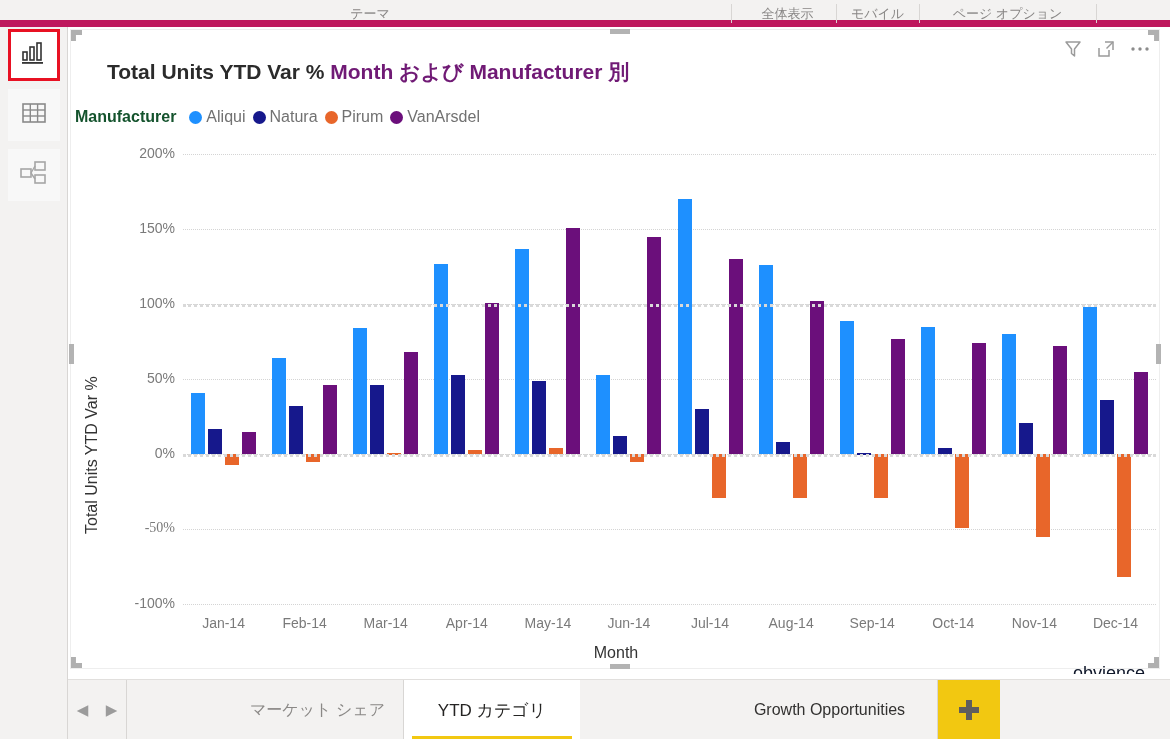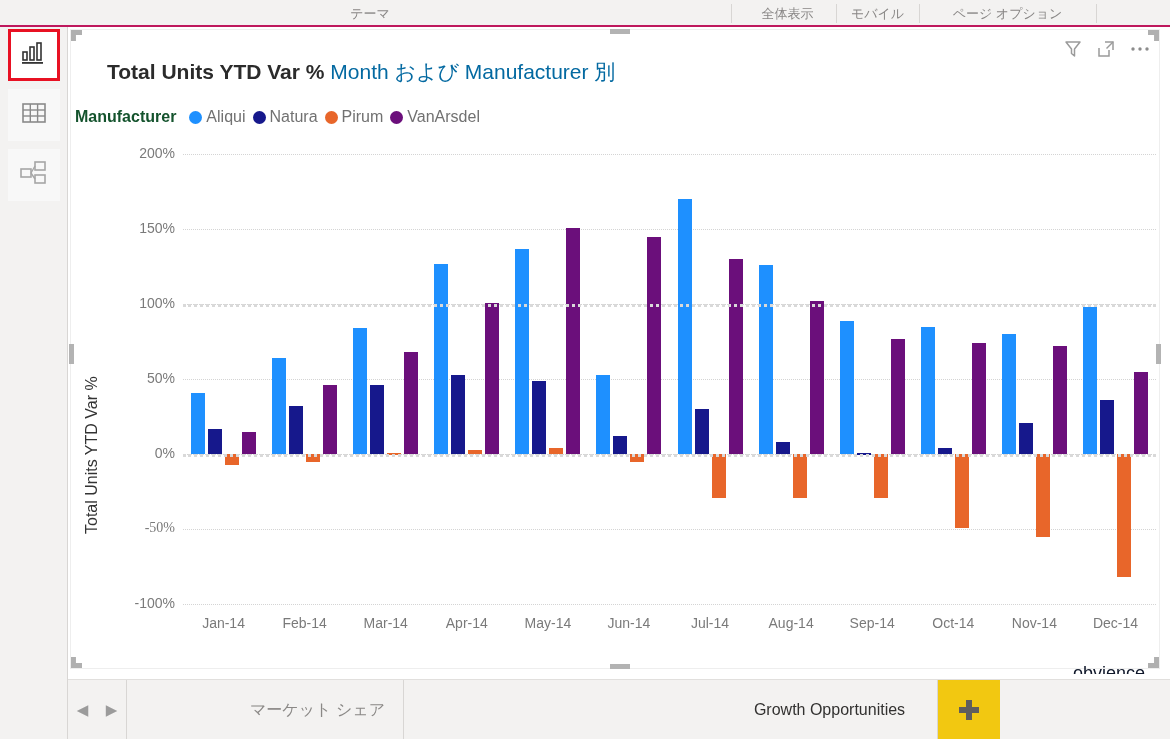"テーマ" .ribbon { border-bottom: 2px solid #be185d -> 7px solid #be185d }
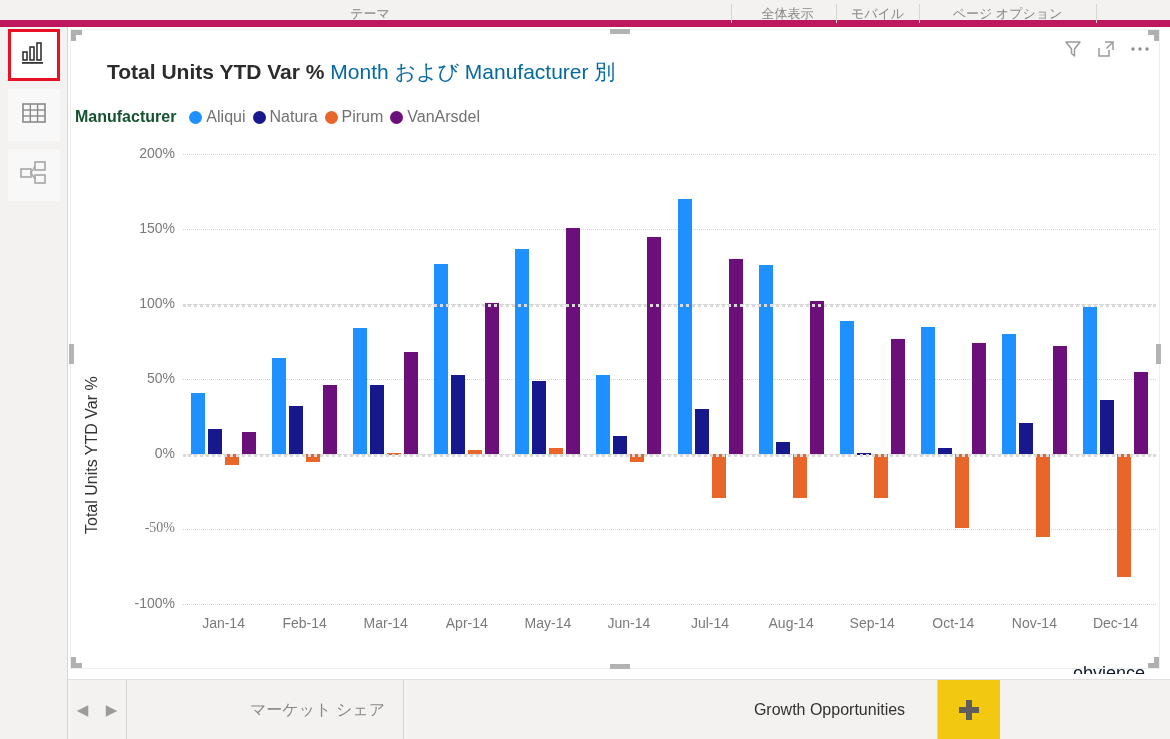"Month および Manufacturer 別" .vis-title .lite { color: #0369a1 -> #701a75; font-weight: 400 -> 700 }
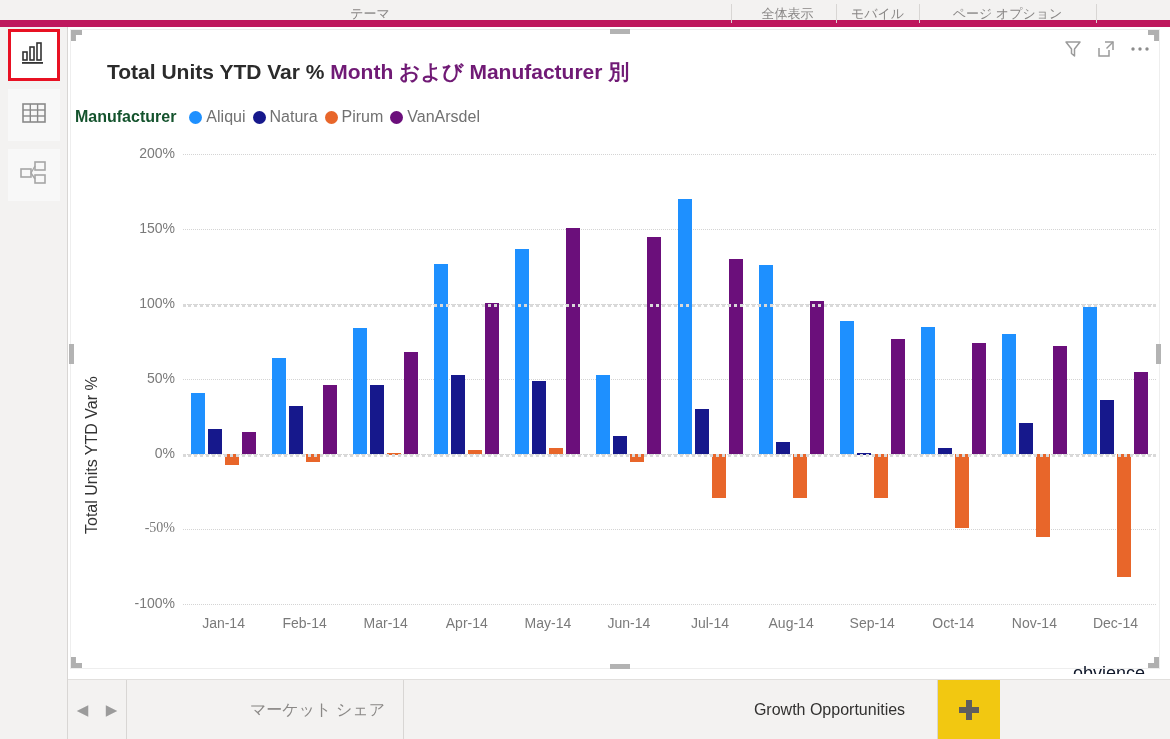"Month" div.xtitle { html: none -> <div>Month</div> }
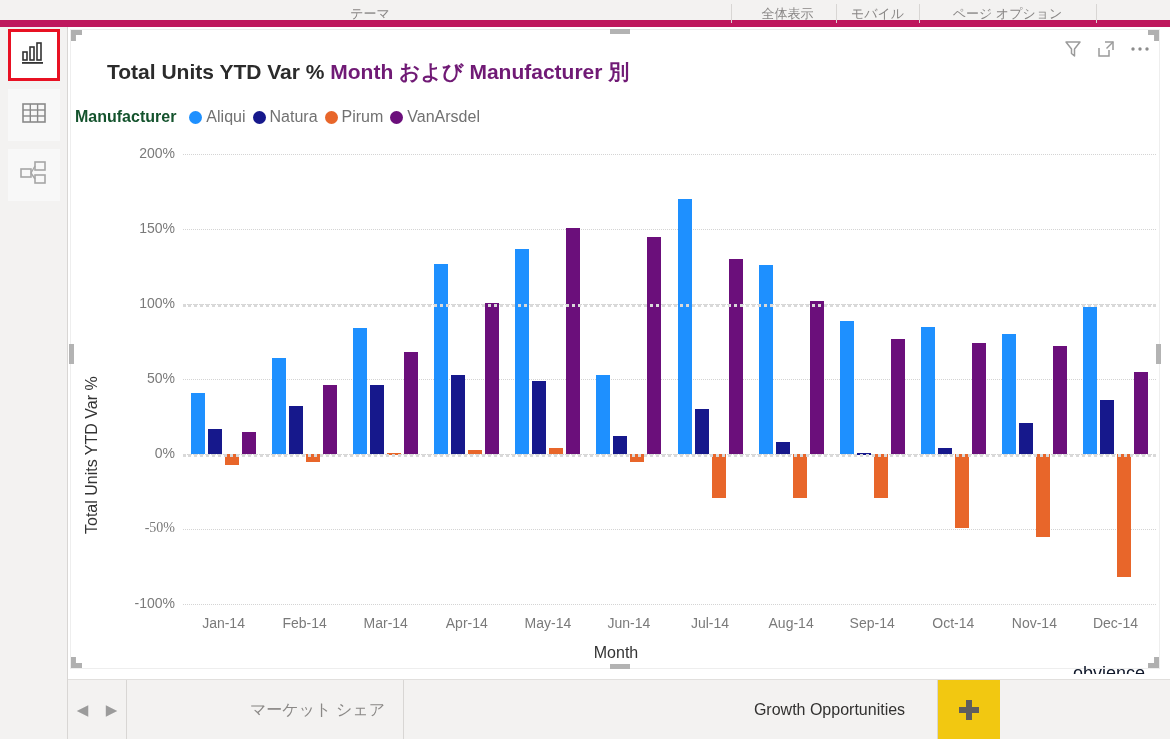"YTD カテゴリ" div.tab { html: none -> <div>YTD カテゴリ</div> }
